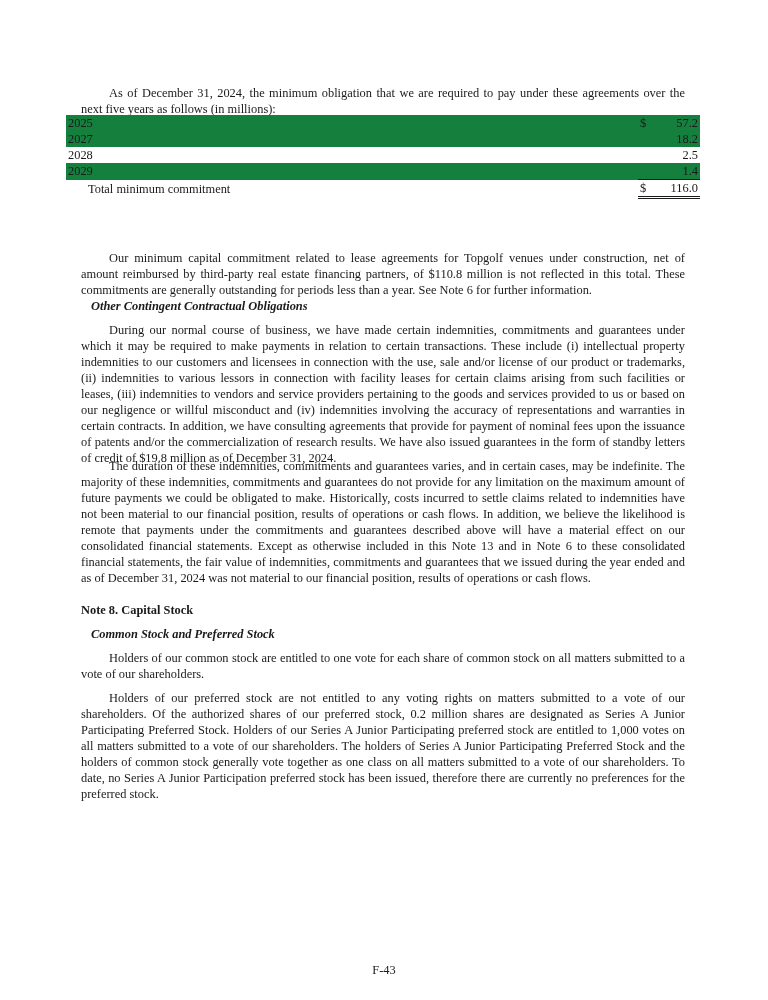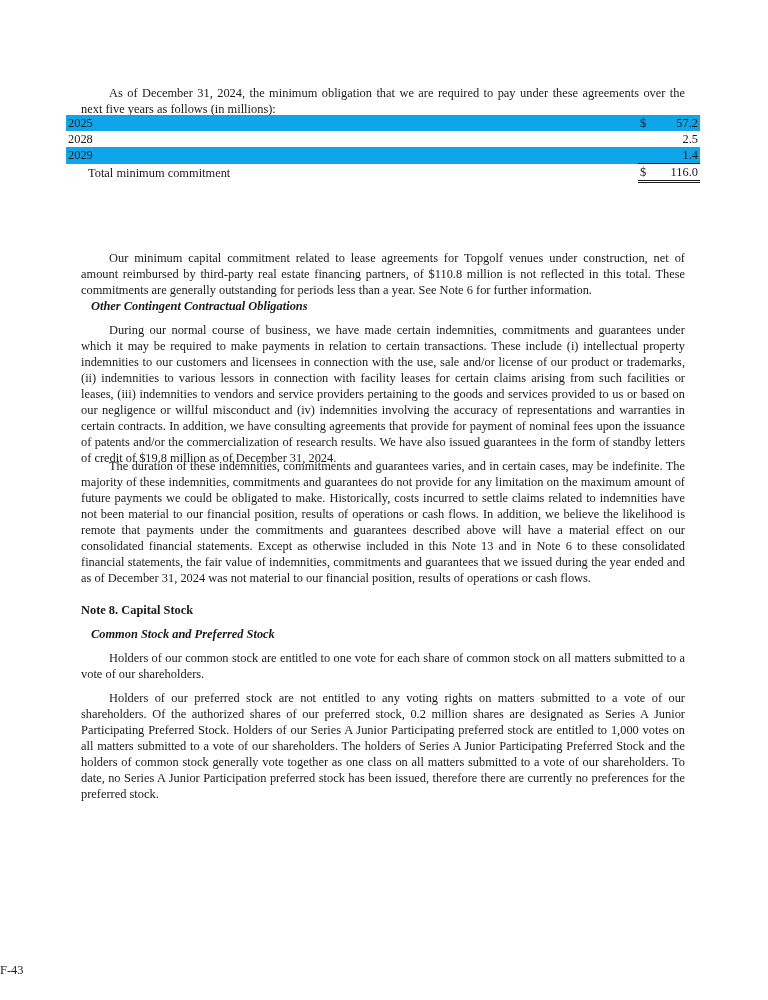"2025" table.obl tr.shaded td { background: #0ea5e9 -> #15803d }
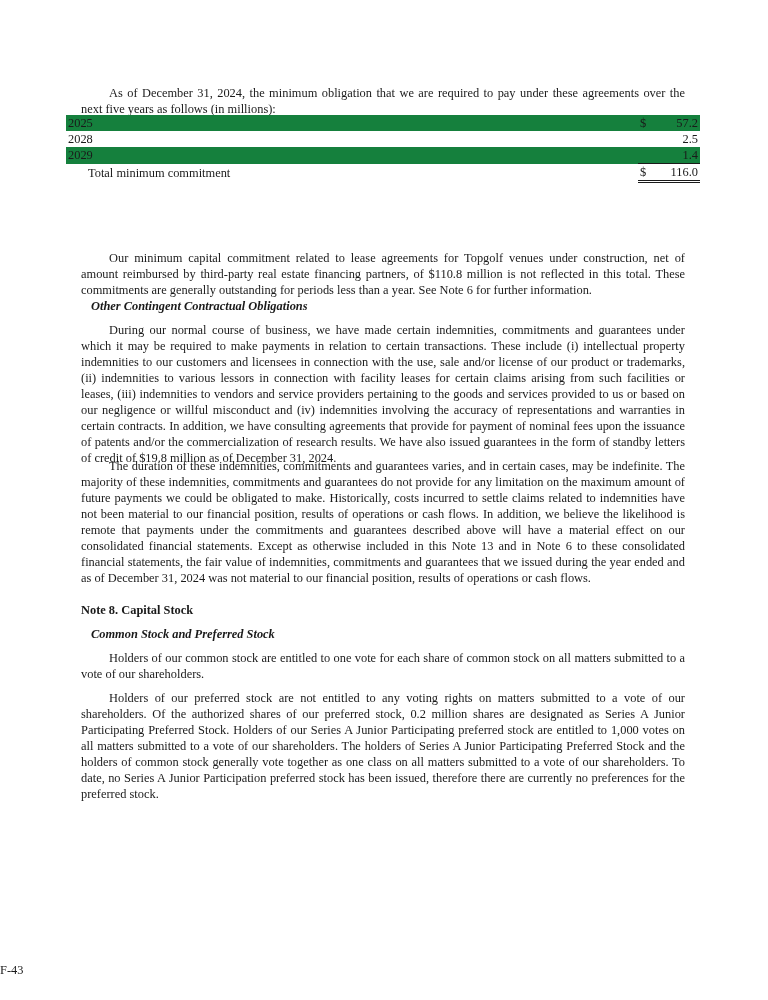"2027" tr.shaded { html: none -> <tr> <td>2027</td> <td></td> <td>18.2</td> </tr> }
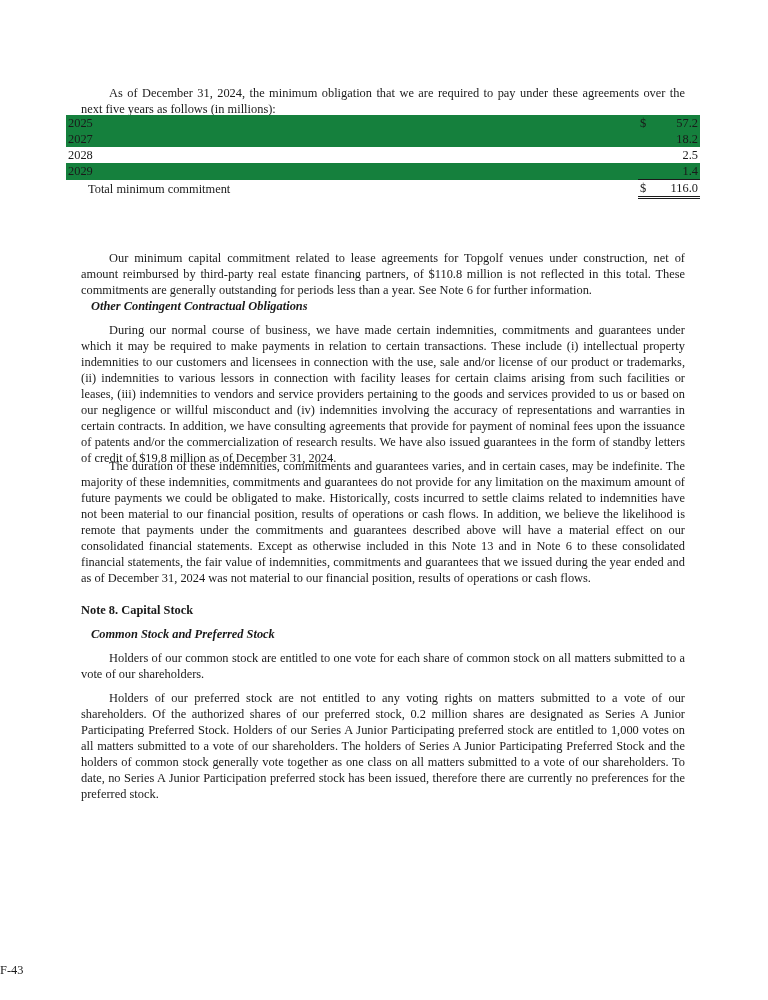"F-43" #page-number { text-align: none -> center }
